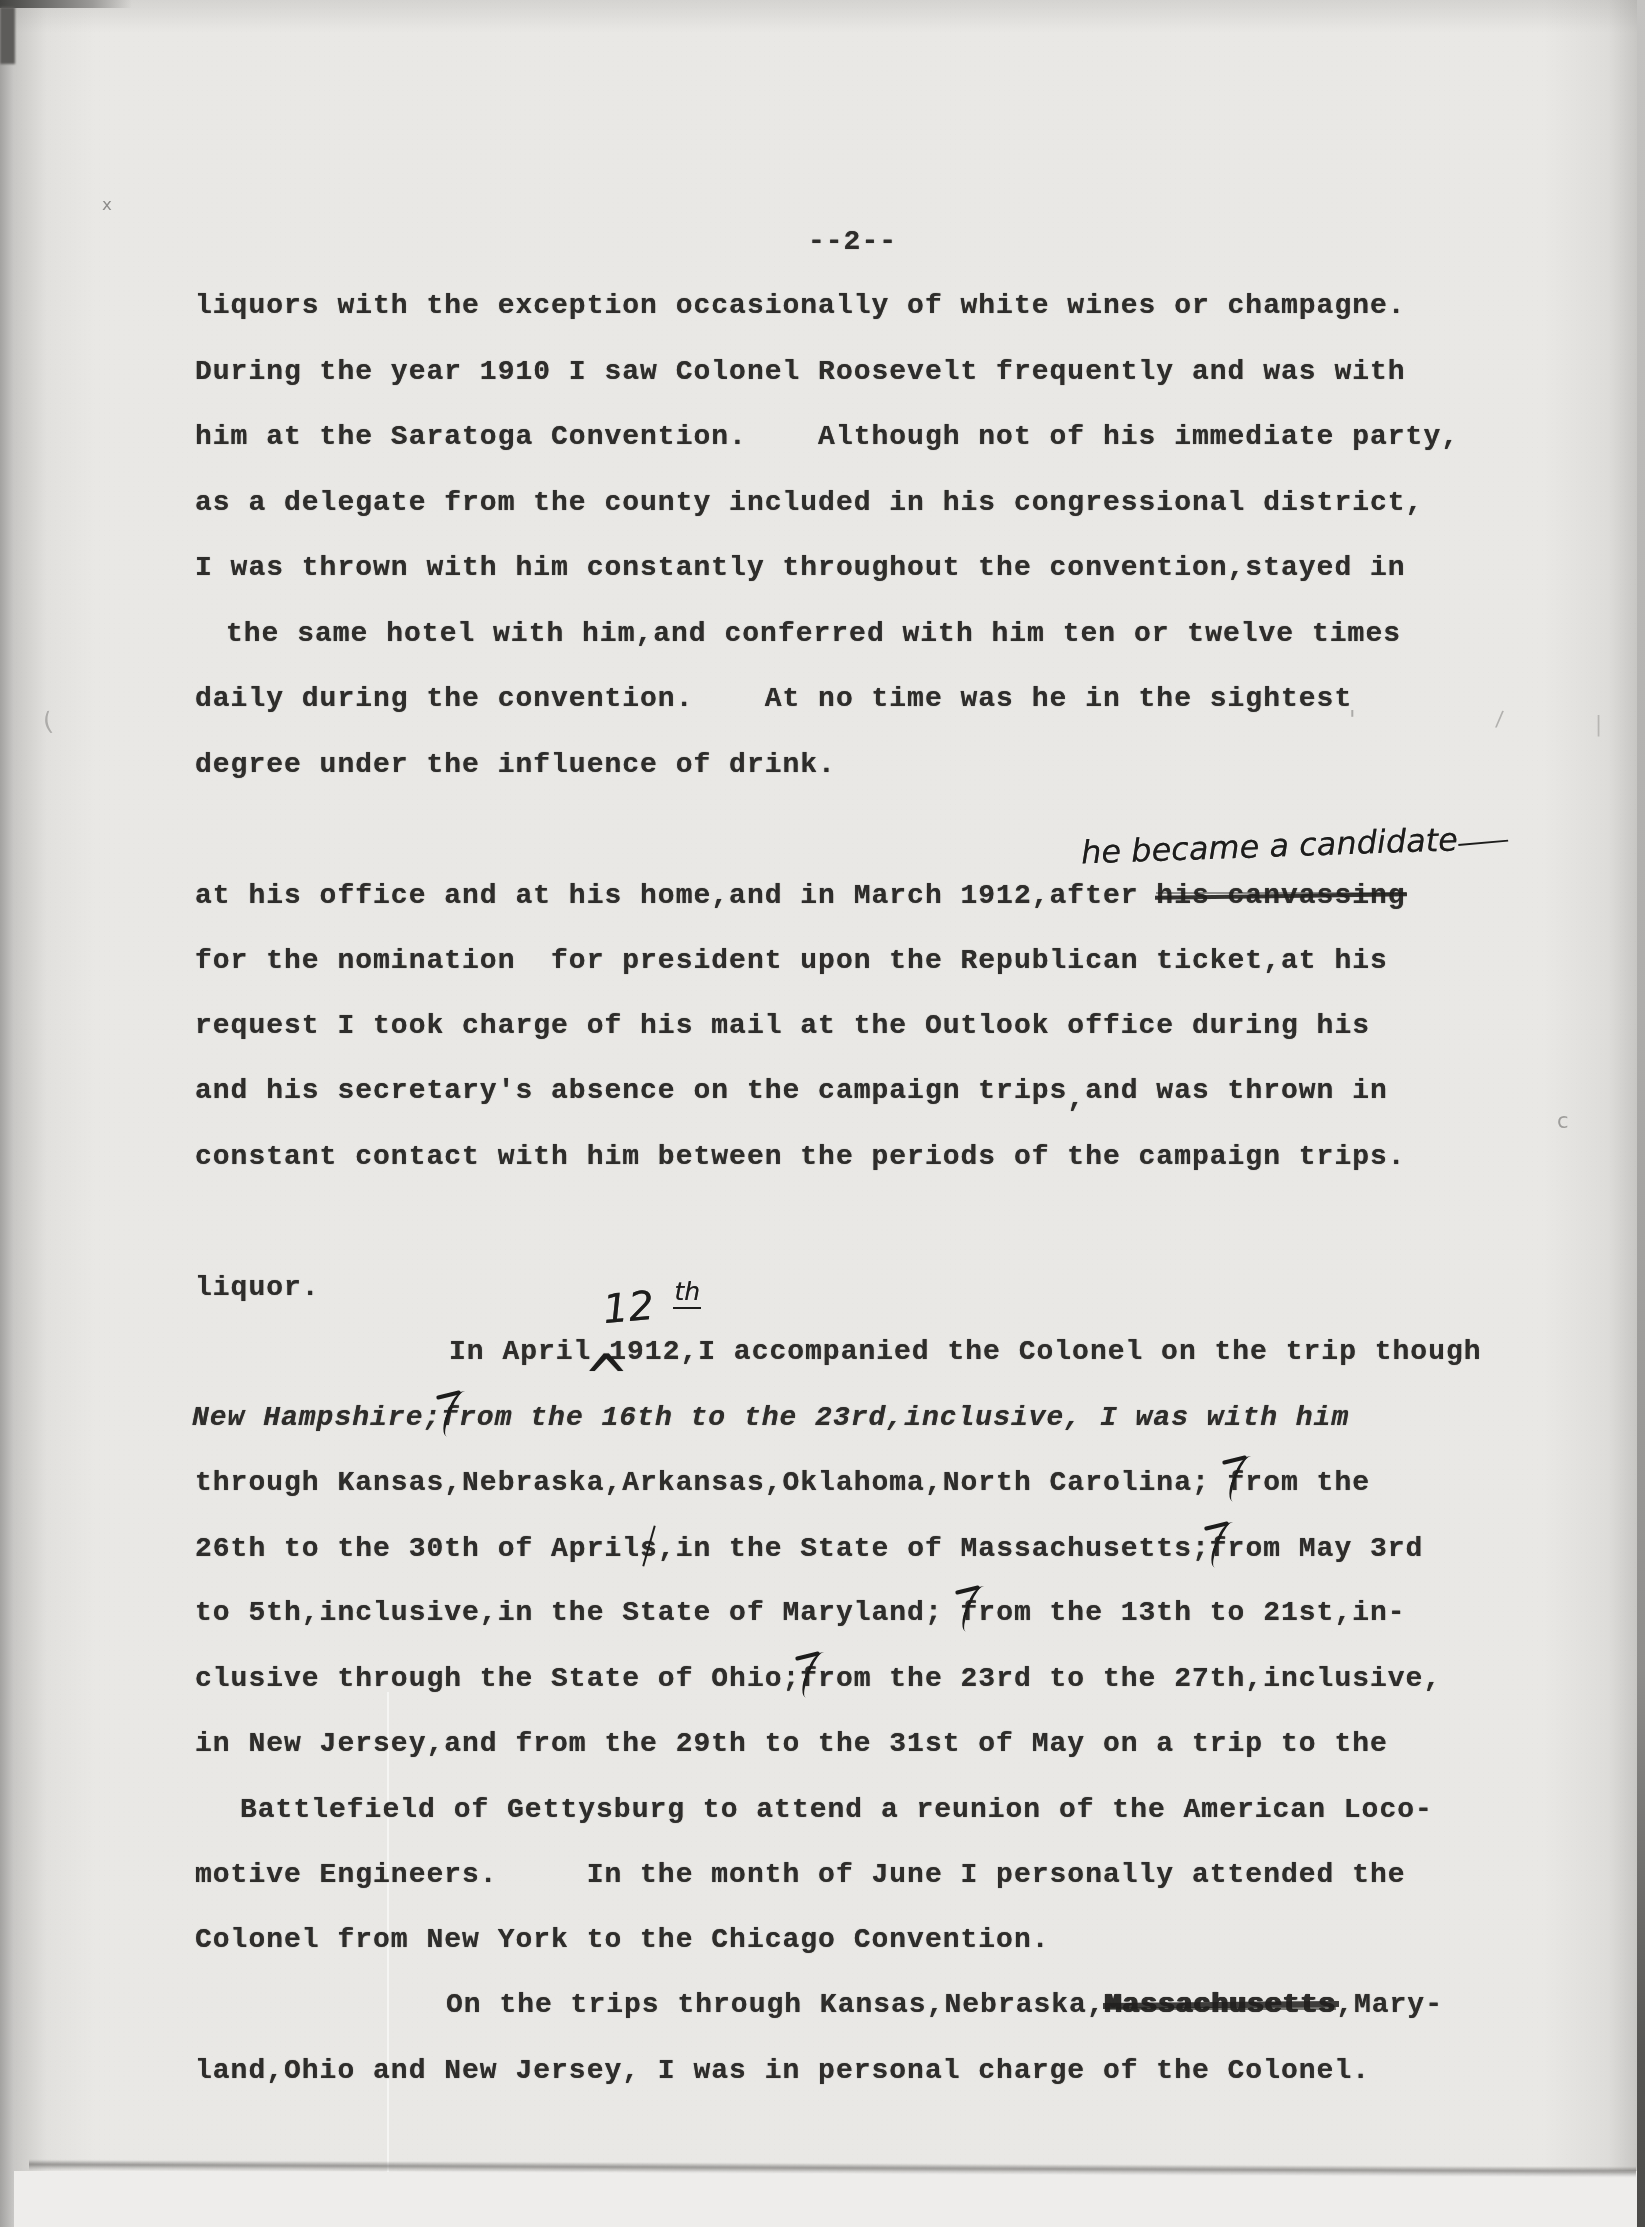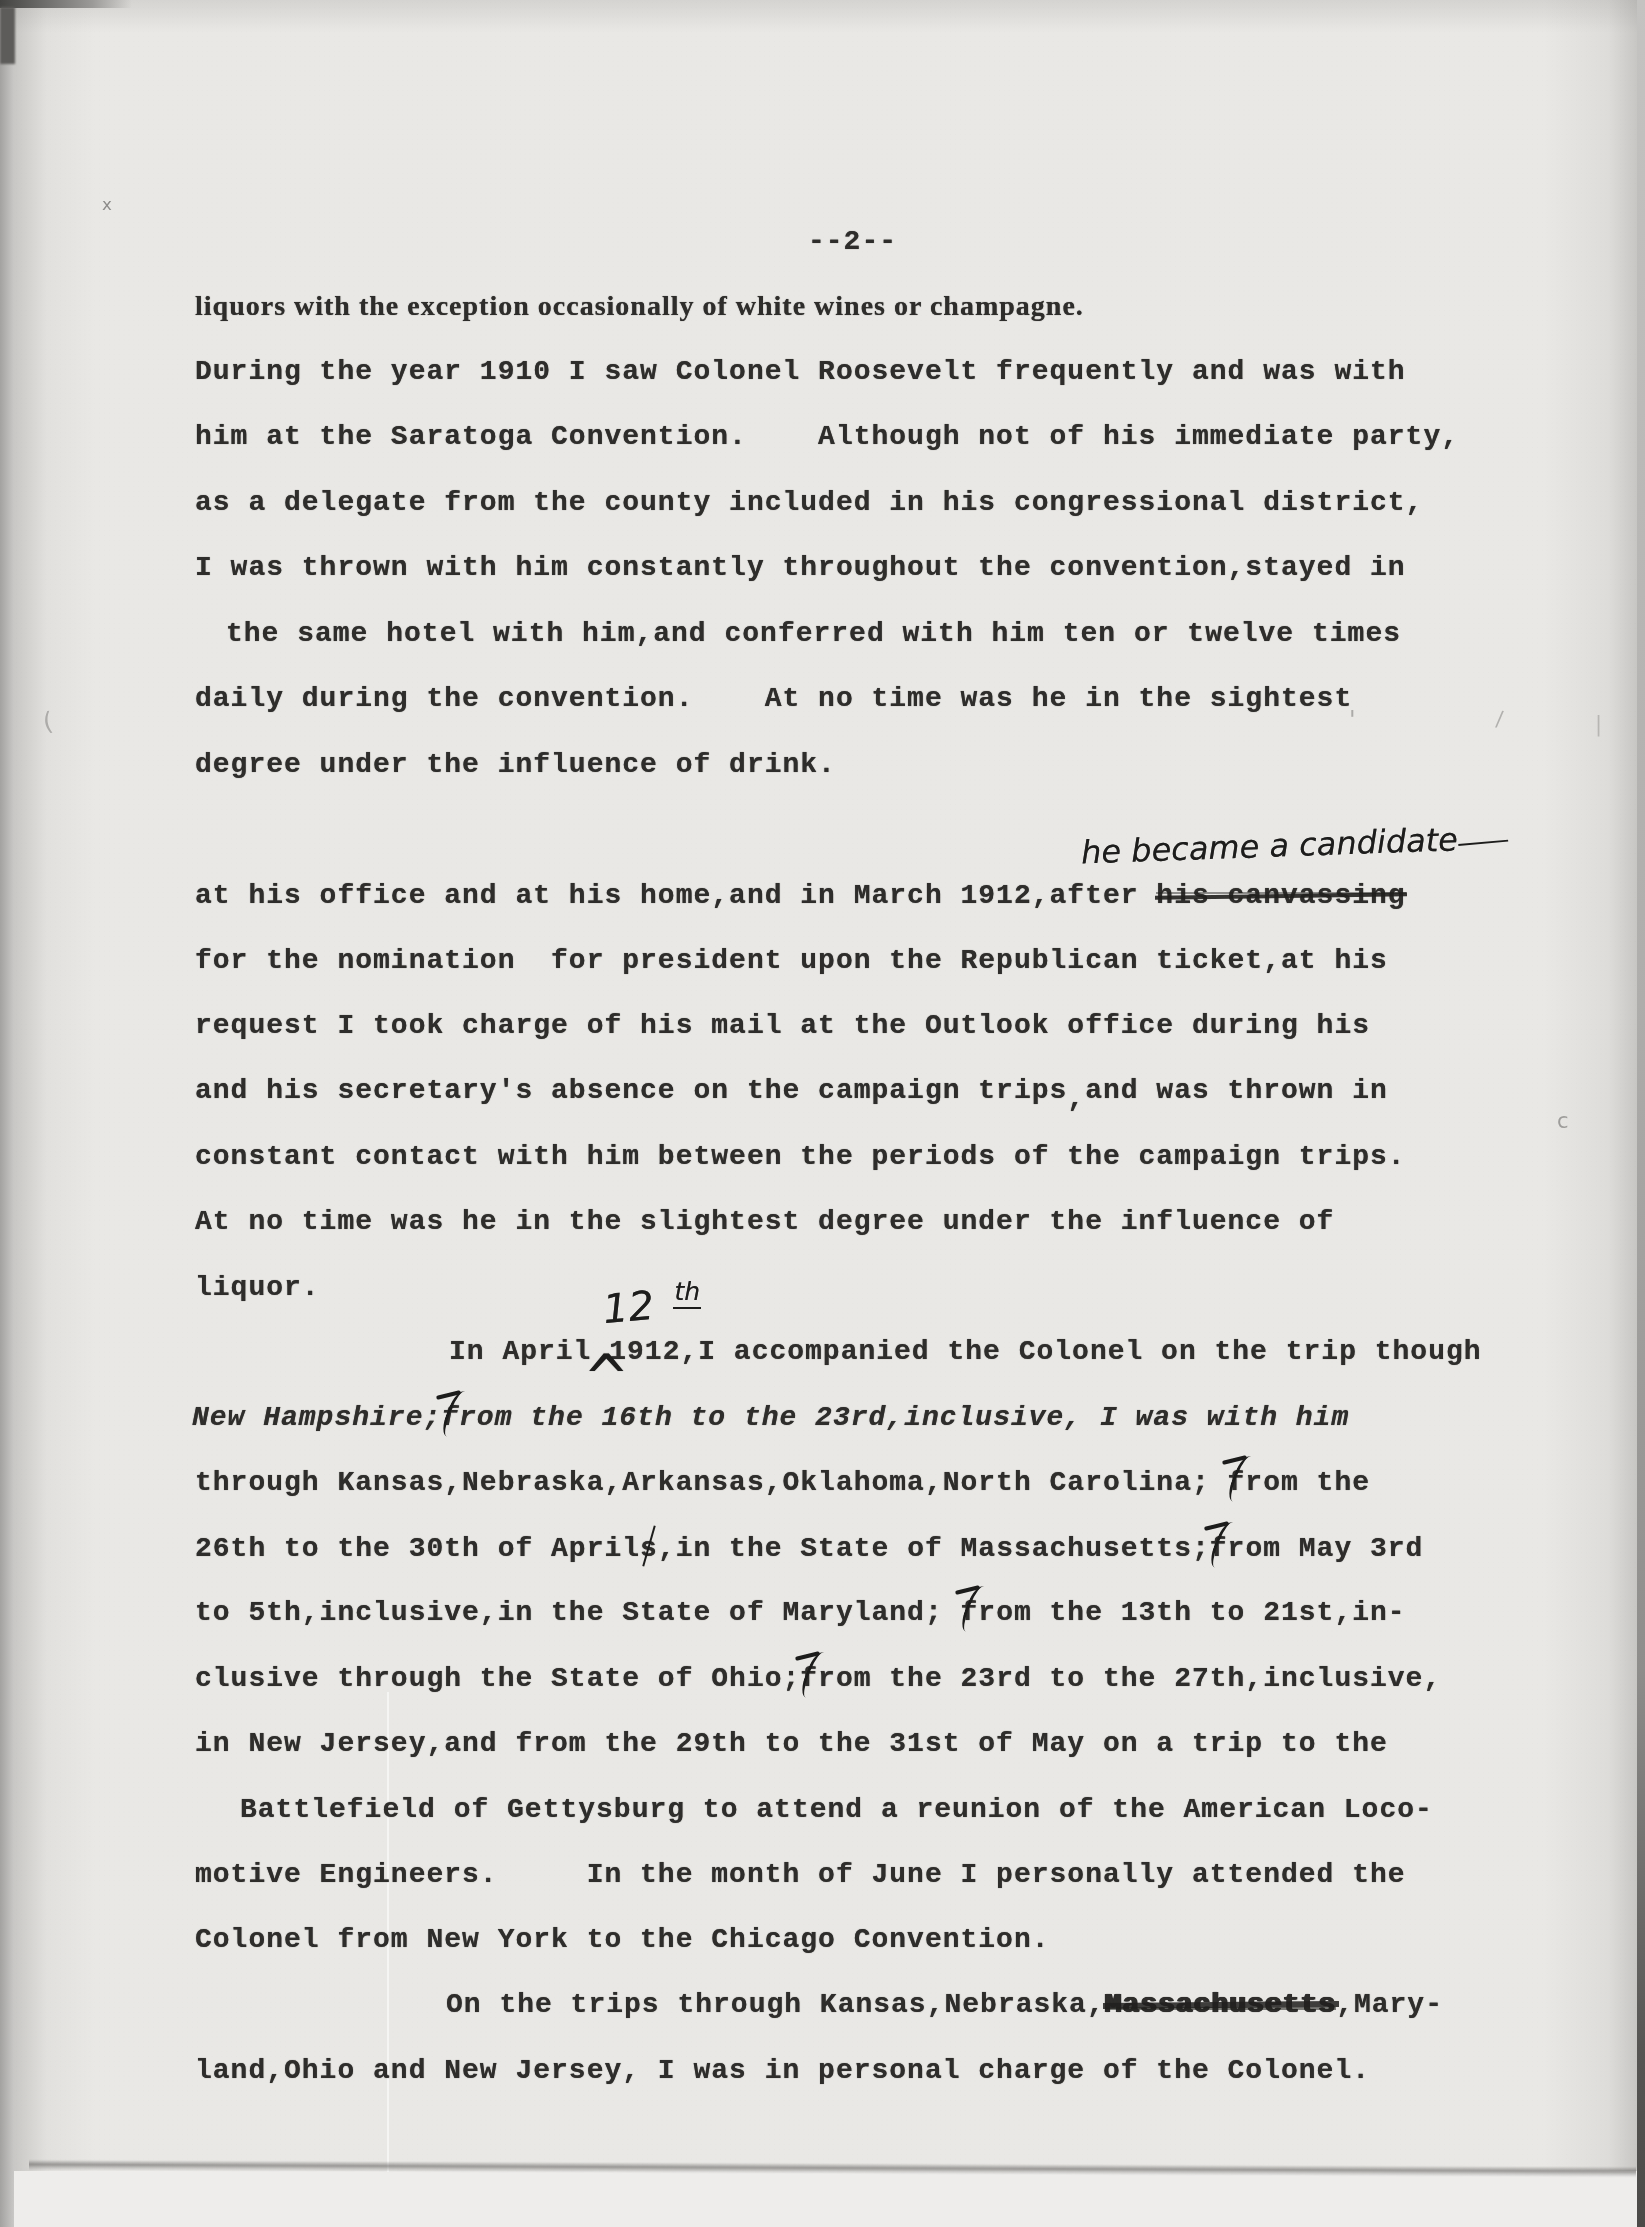"liquors with the exception occasionally" div.line { font-family: Liberation Serif, serif -> none }
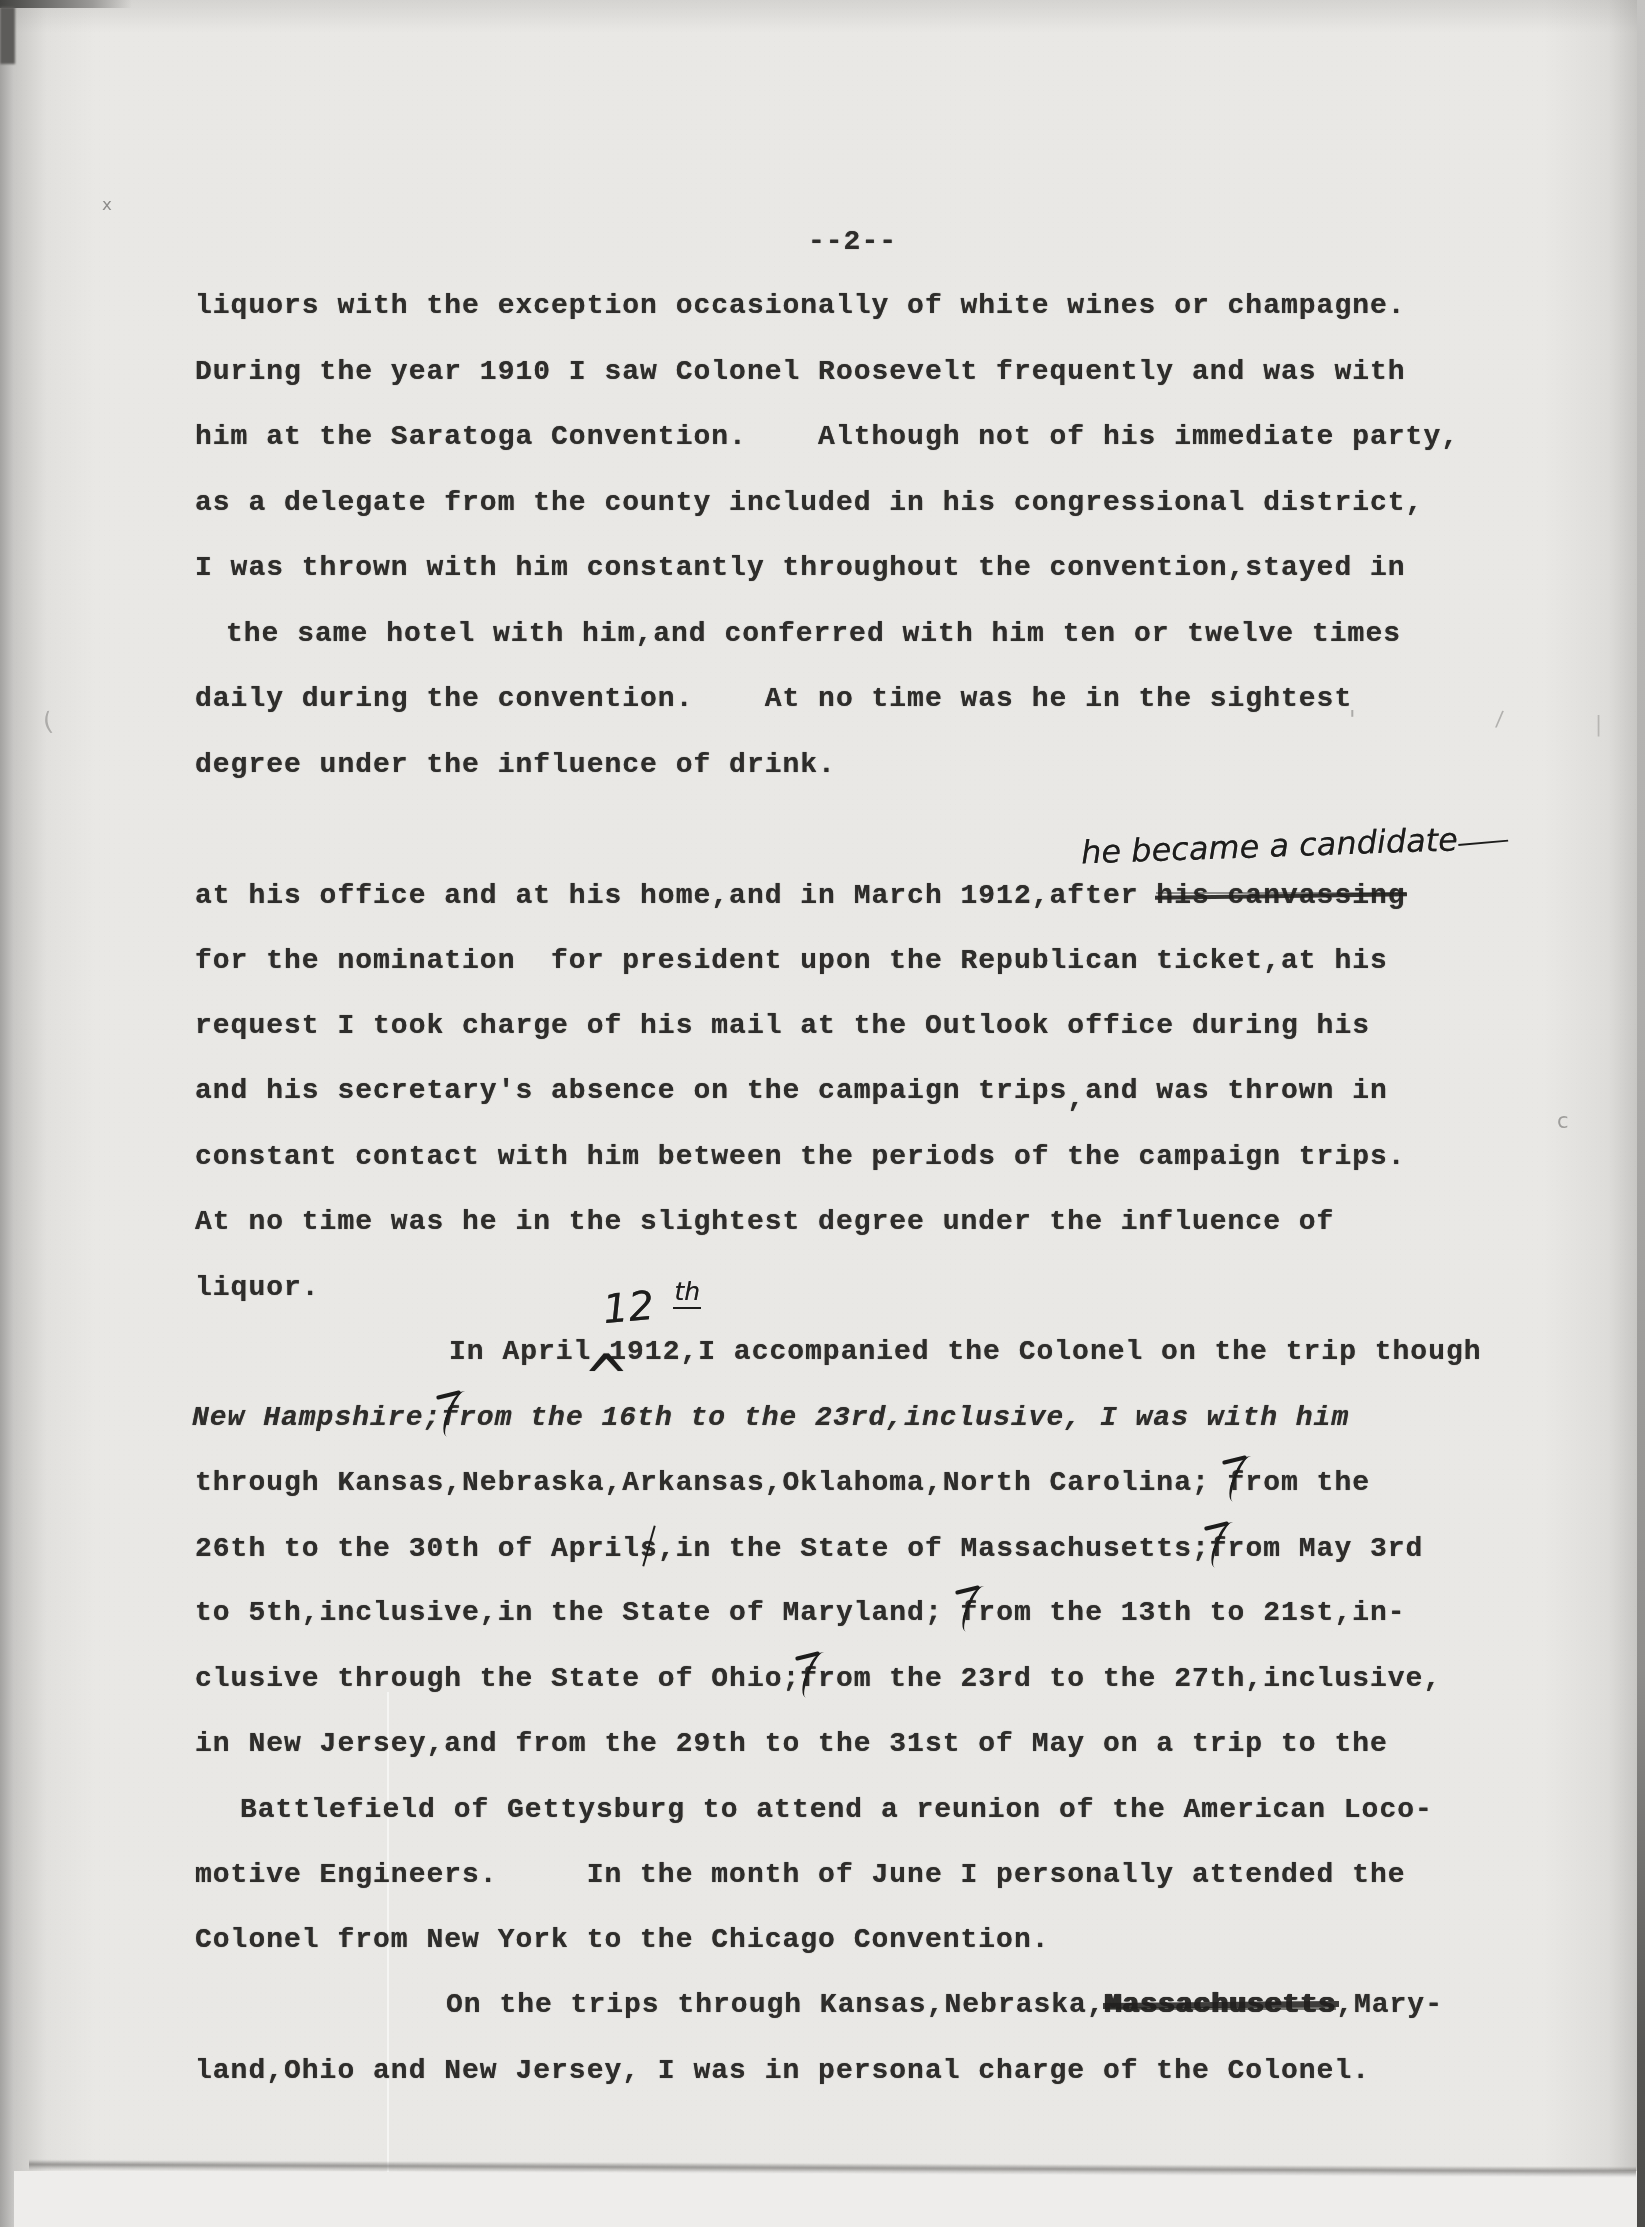"At no time was he" div.line { html: <div>At no time was he in the slightest degree under the influence of</div> -> none }
